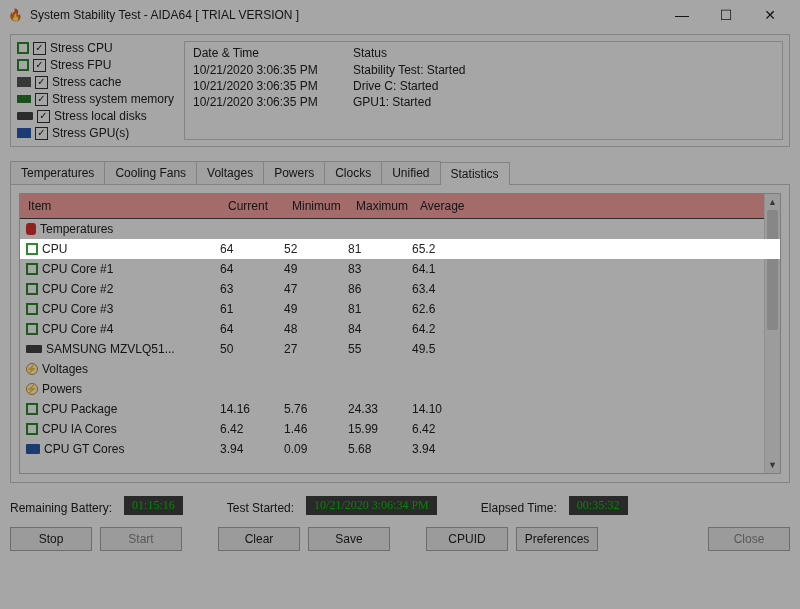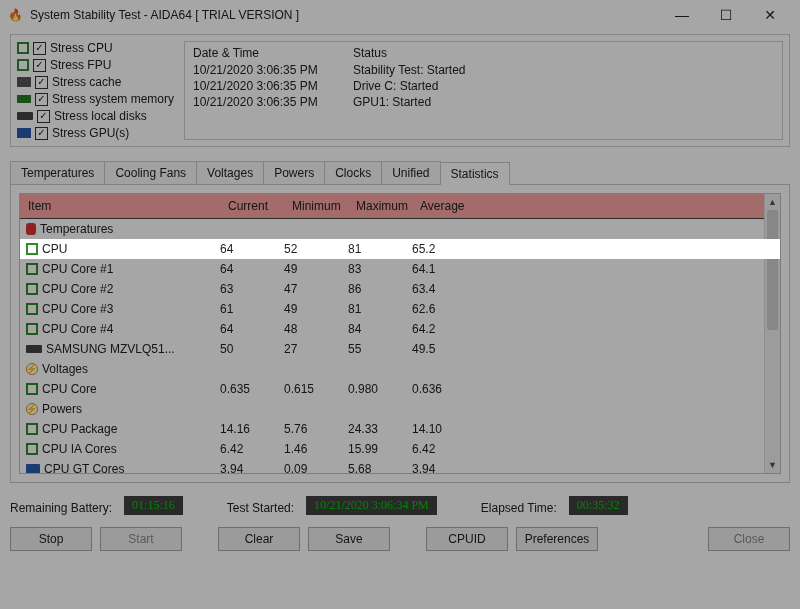"CPU Core" div.row { html: <div> <div> <span></span> <span>CPU Core</span> </div> <div>0.635</div> <div>0.615</div> <div>0.980</div> <div>0.636</div> </div> -> none }
